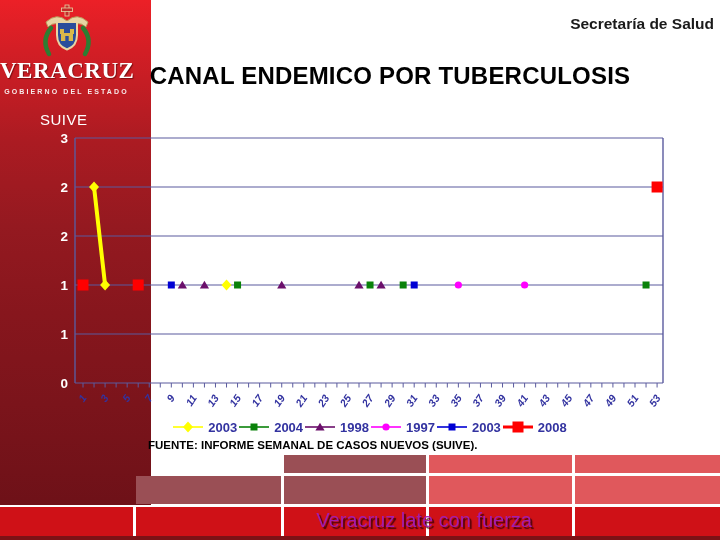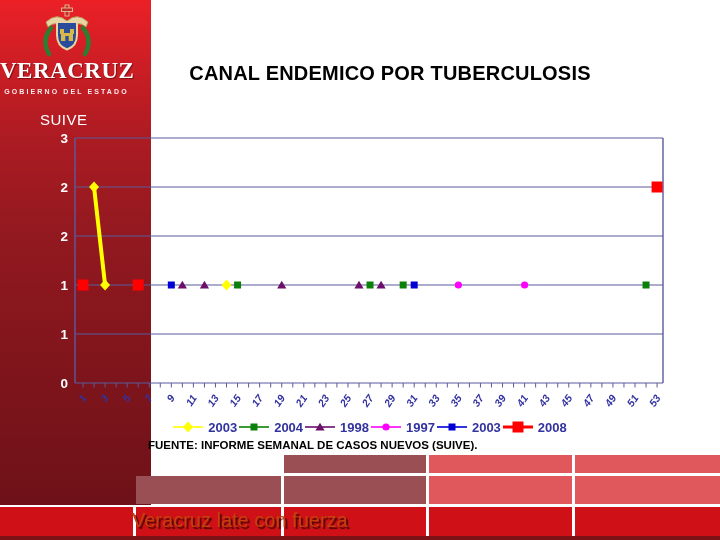"Secretaría de Salud" div.agency { html: none -> <div>Secretaría de Salud</div> }
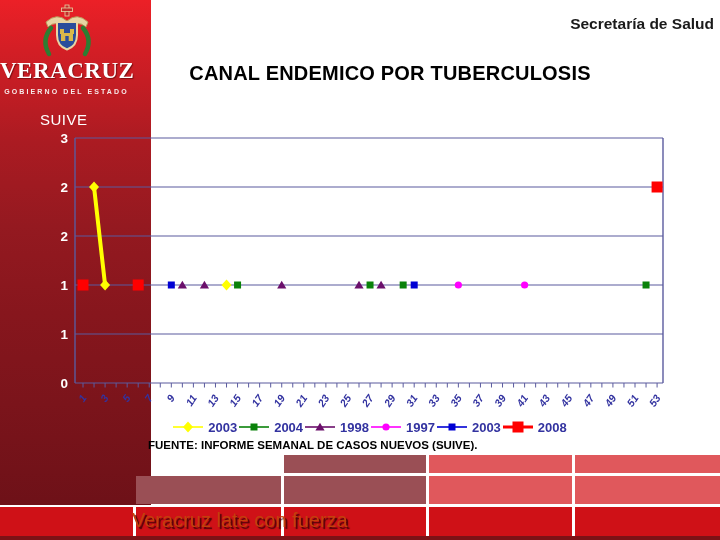"CANAL ENDEMICO POR TUBERCULOSIS" .title { font-size: 20px -> 24px }
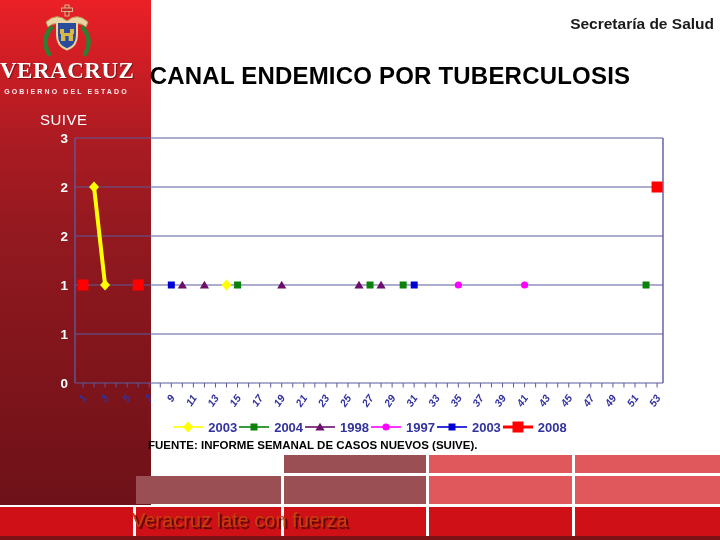"Veracruz late con fuerza" .tagline { color: #c2410c -> #a21caf; text-align: left -> right }
